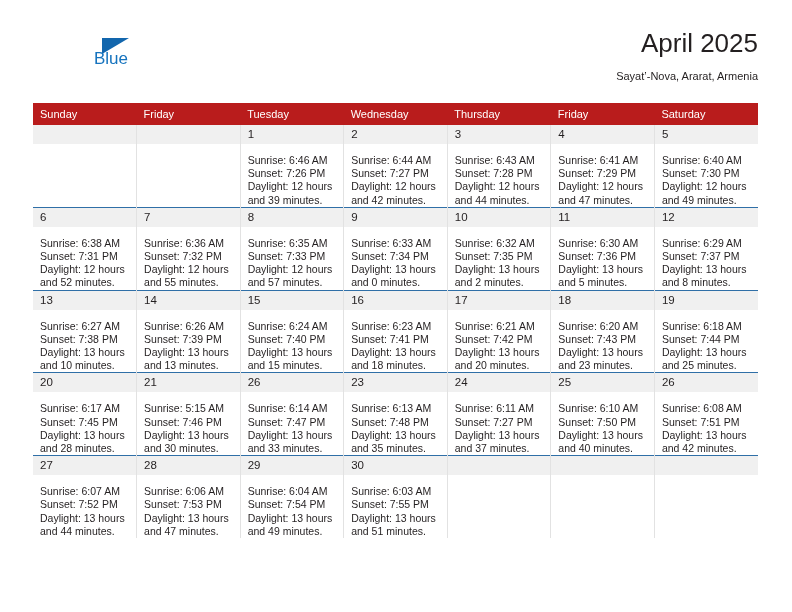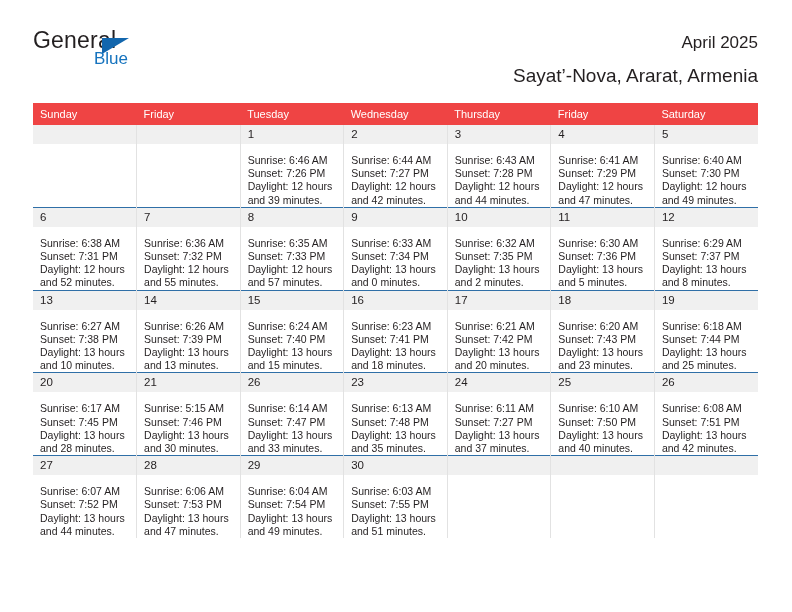"General" span.brand-general { html: <span>General</span> -> none }
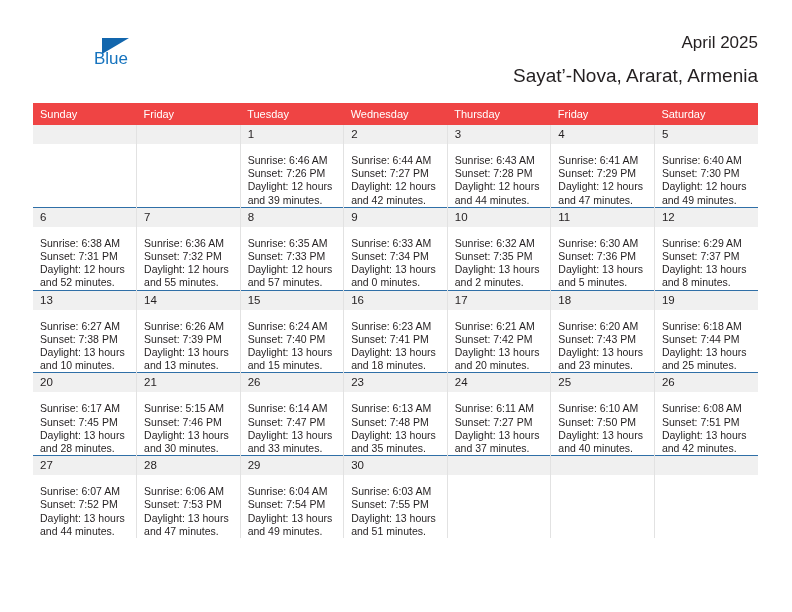"April 2025" .cal-title { font-size: 17px -> 26px }
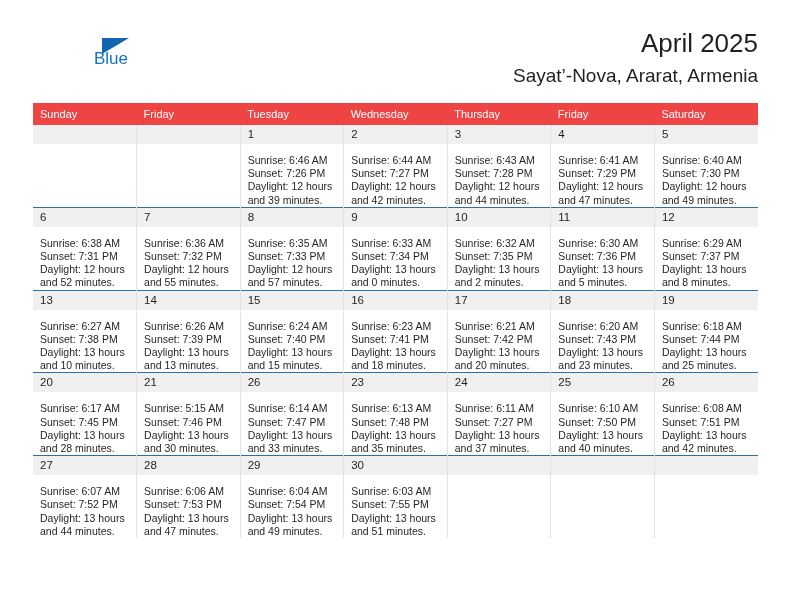"Sayat’-Nova, Ararat, Armenia" .cal-subtitle { font-size: 19px -> 11px }
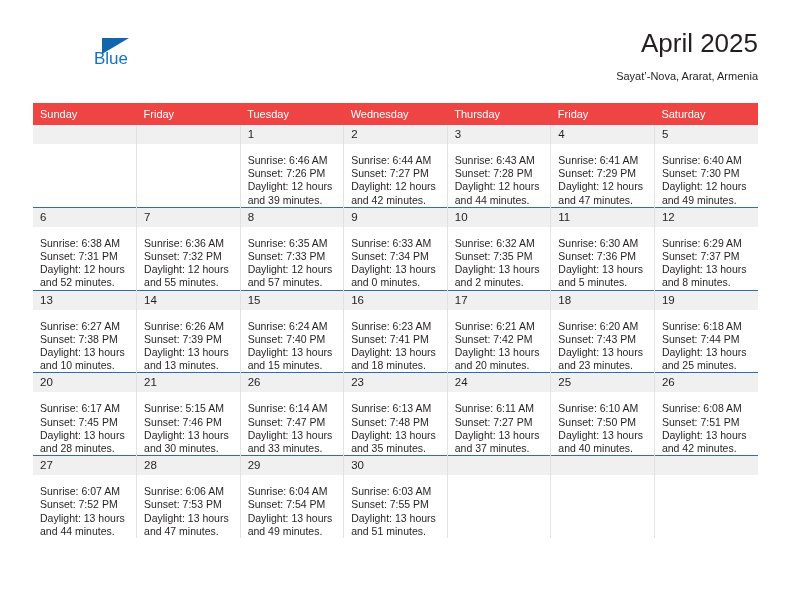"Sunday" .calendar th { background: #ef4444 -> #b91c1c }
